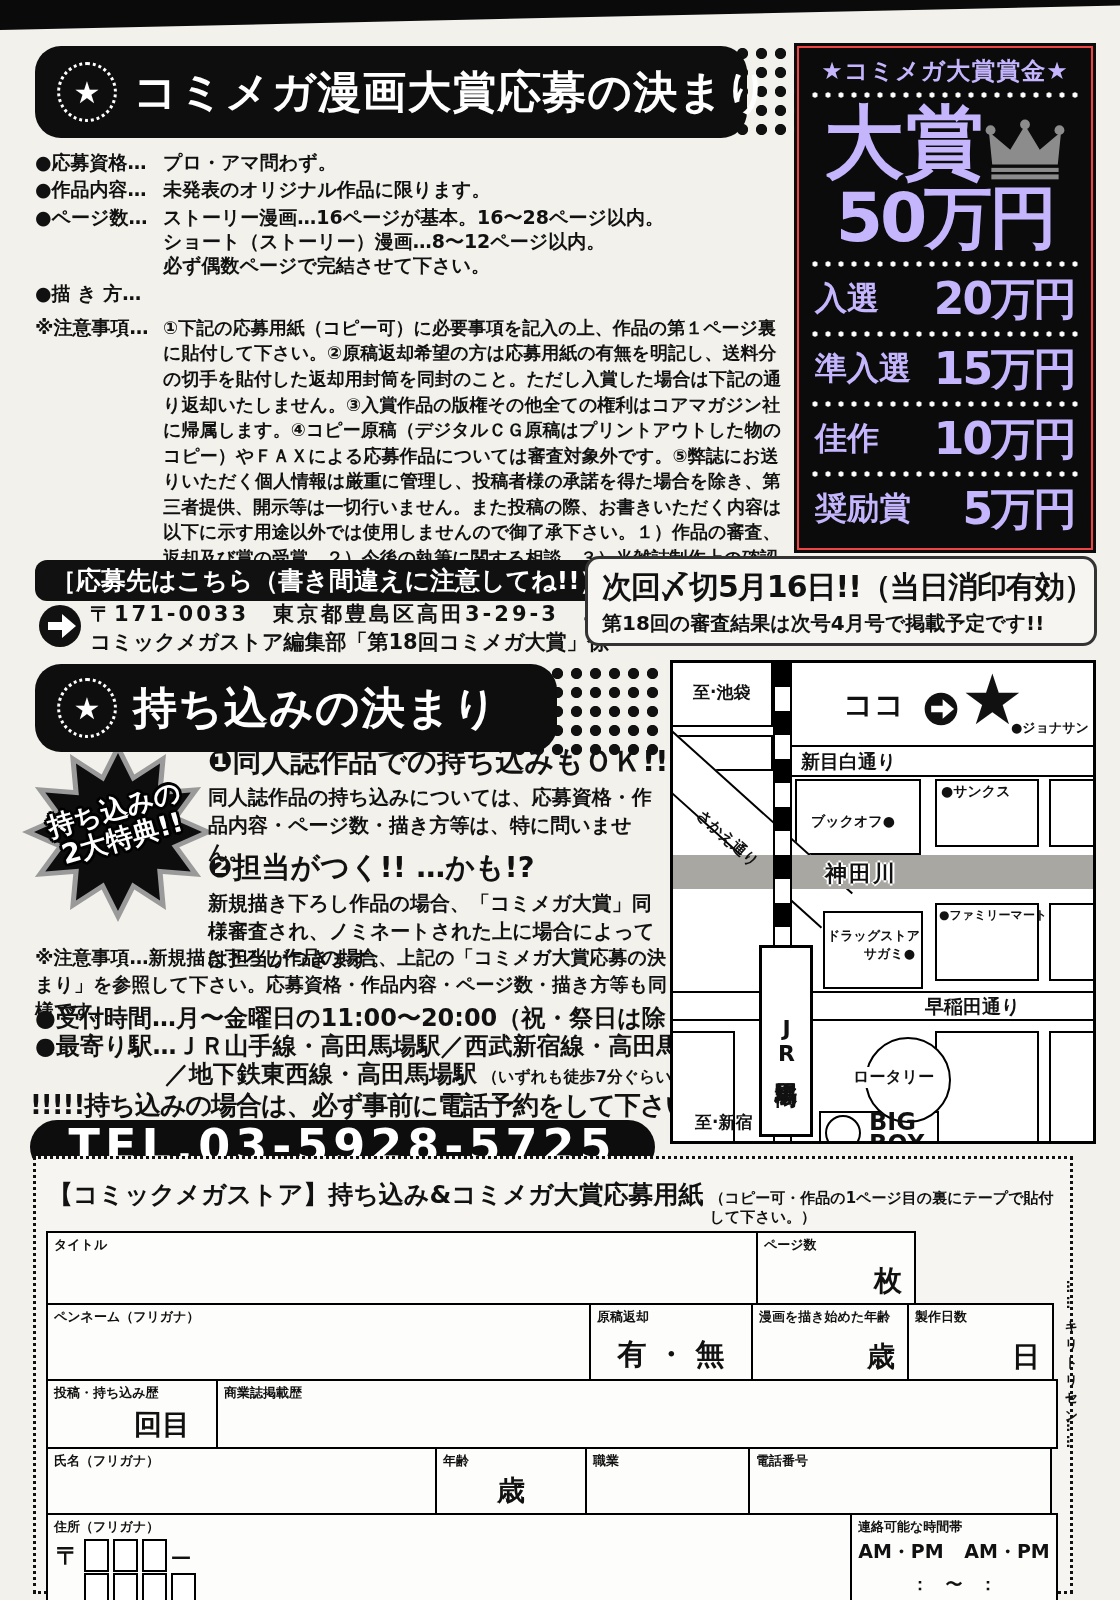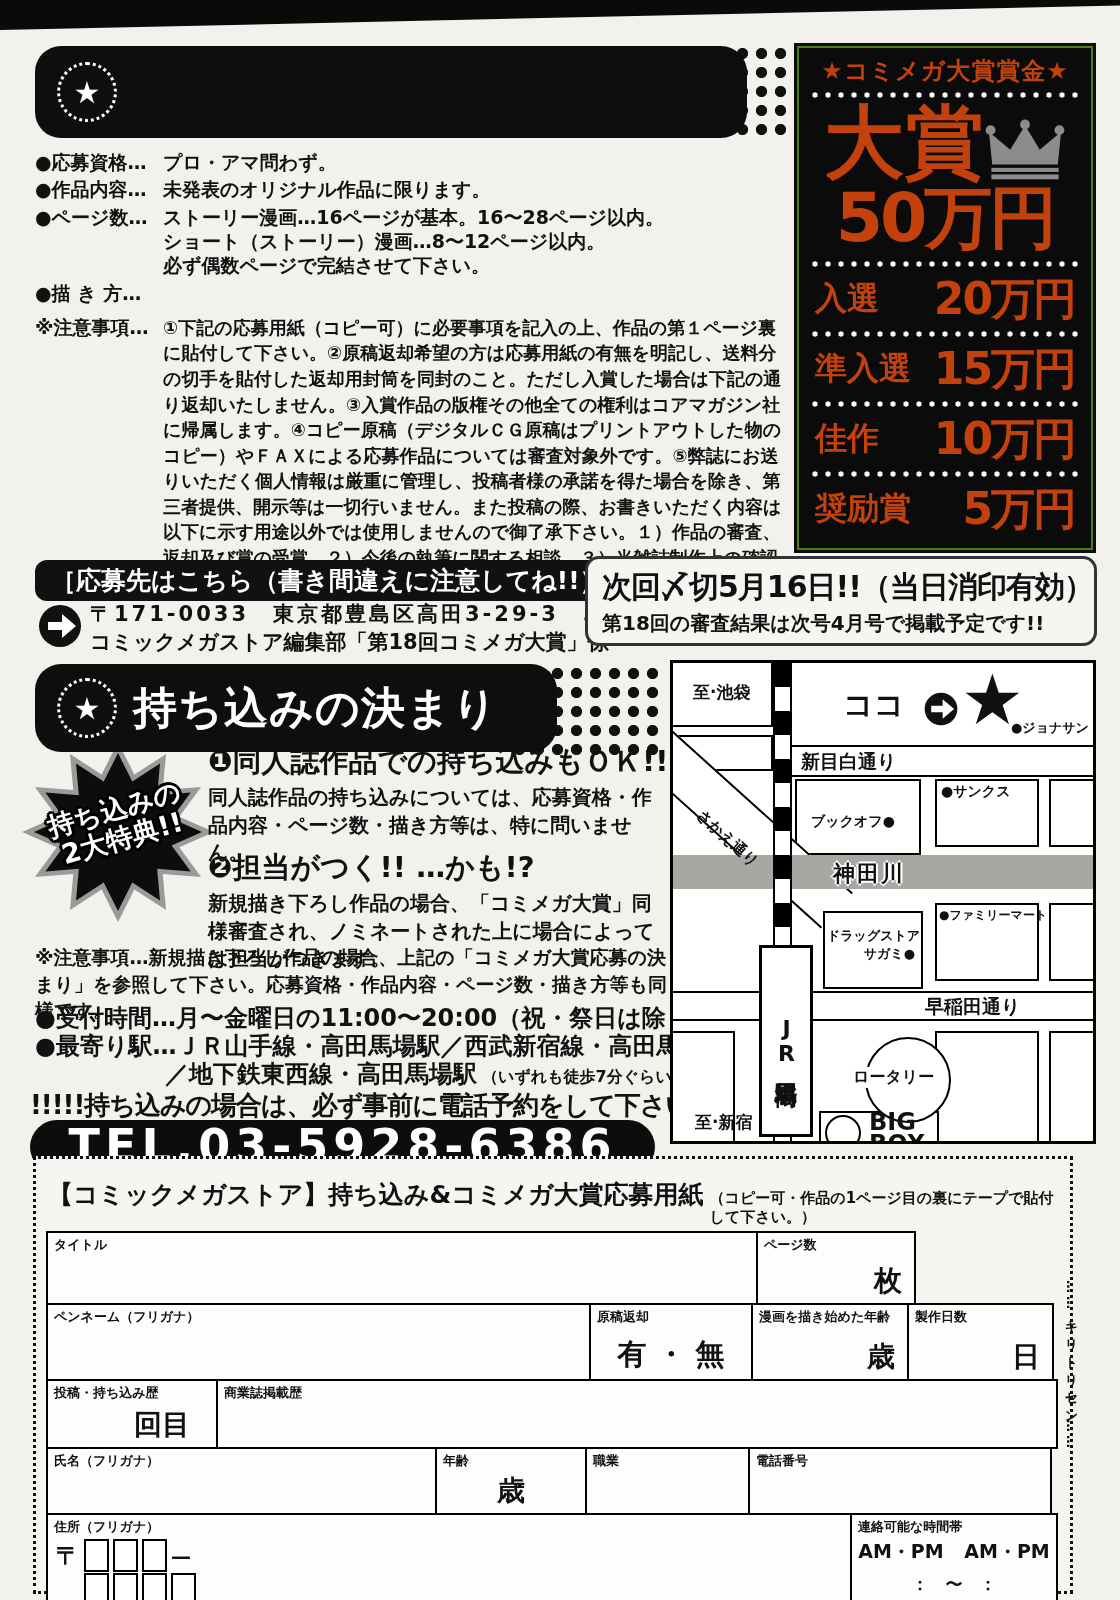"コミメガ漫画大賞応募の決まり" span.btitle { html: none -> <span>コミメガ漫画大賞応募の決まり</span> }
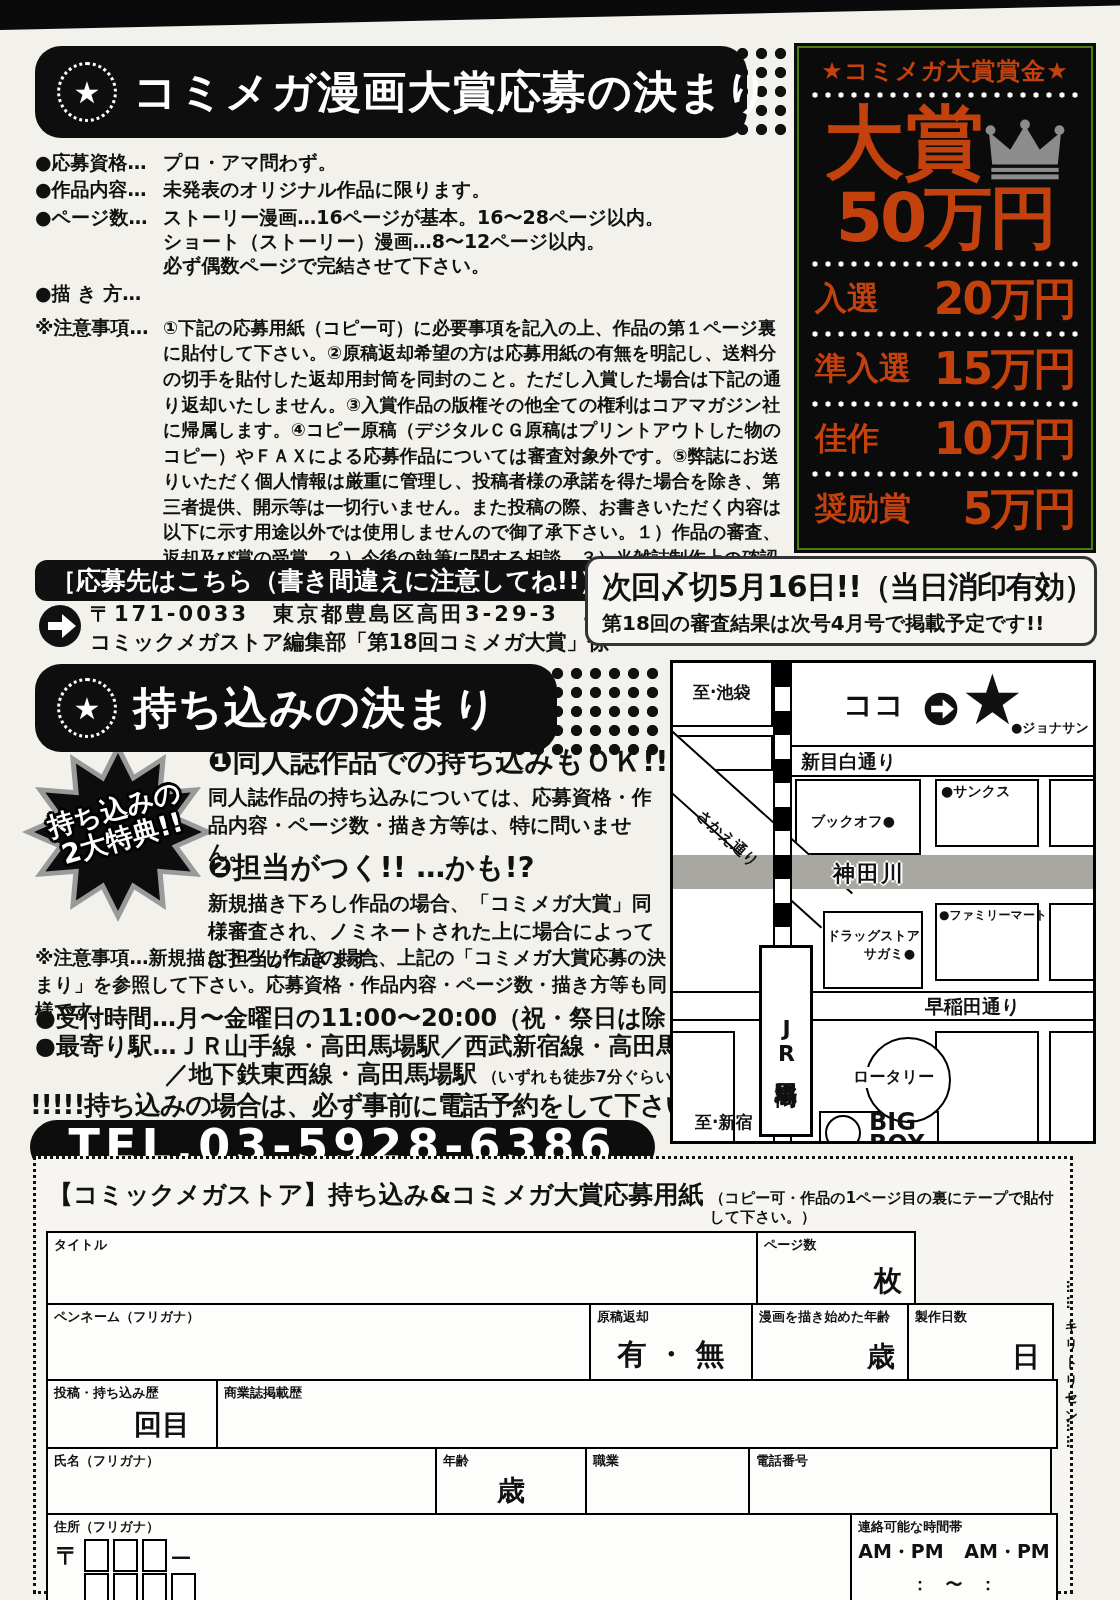"★コミメガ大賞賞金★" .panel { border: 2px solid #4d7c0f -> 2px solid #ef4444; color: #c2410c -> #c4b5fd }
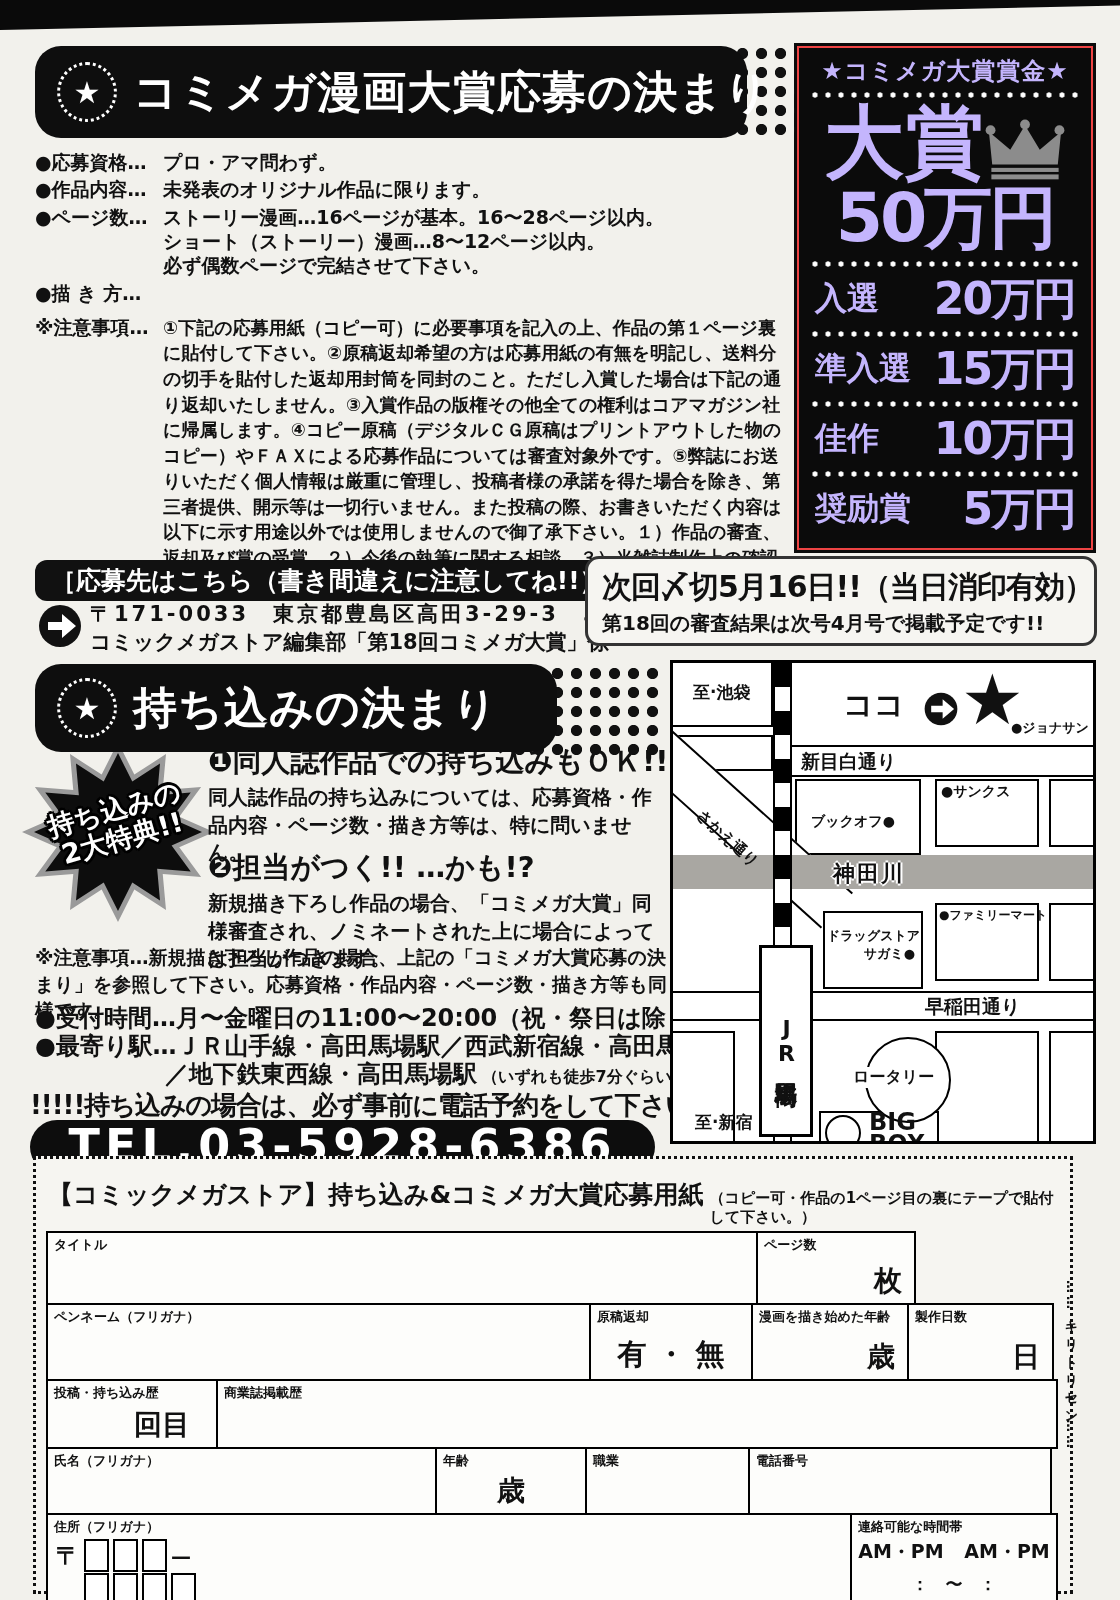"神田川" div.mlab { left: 160px -> 152px }
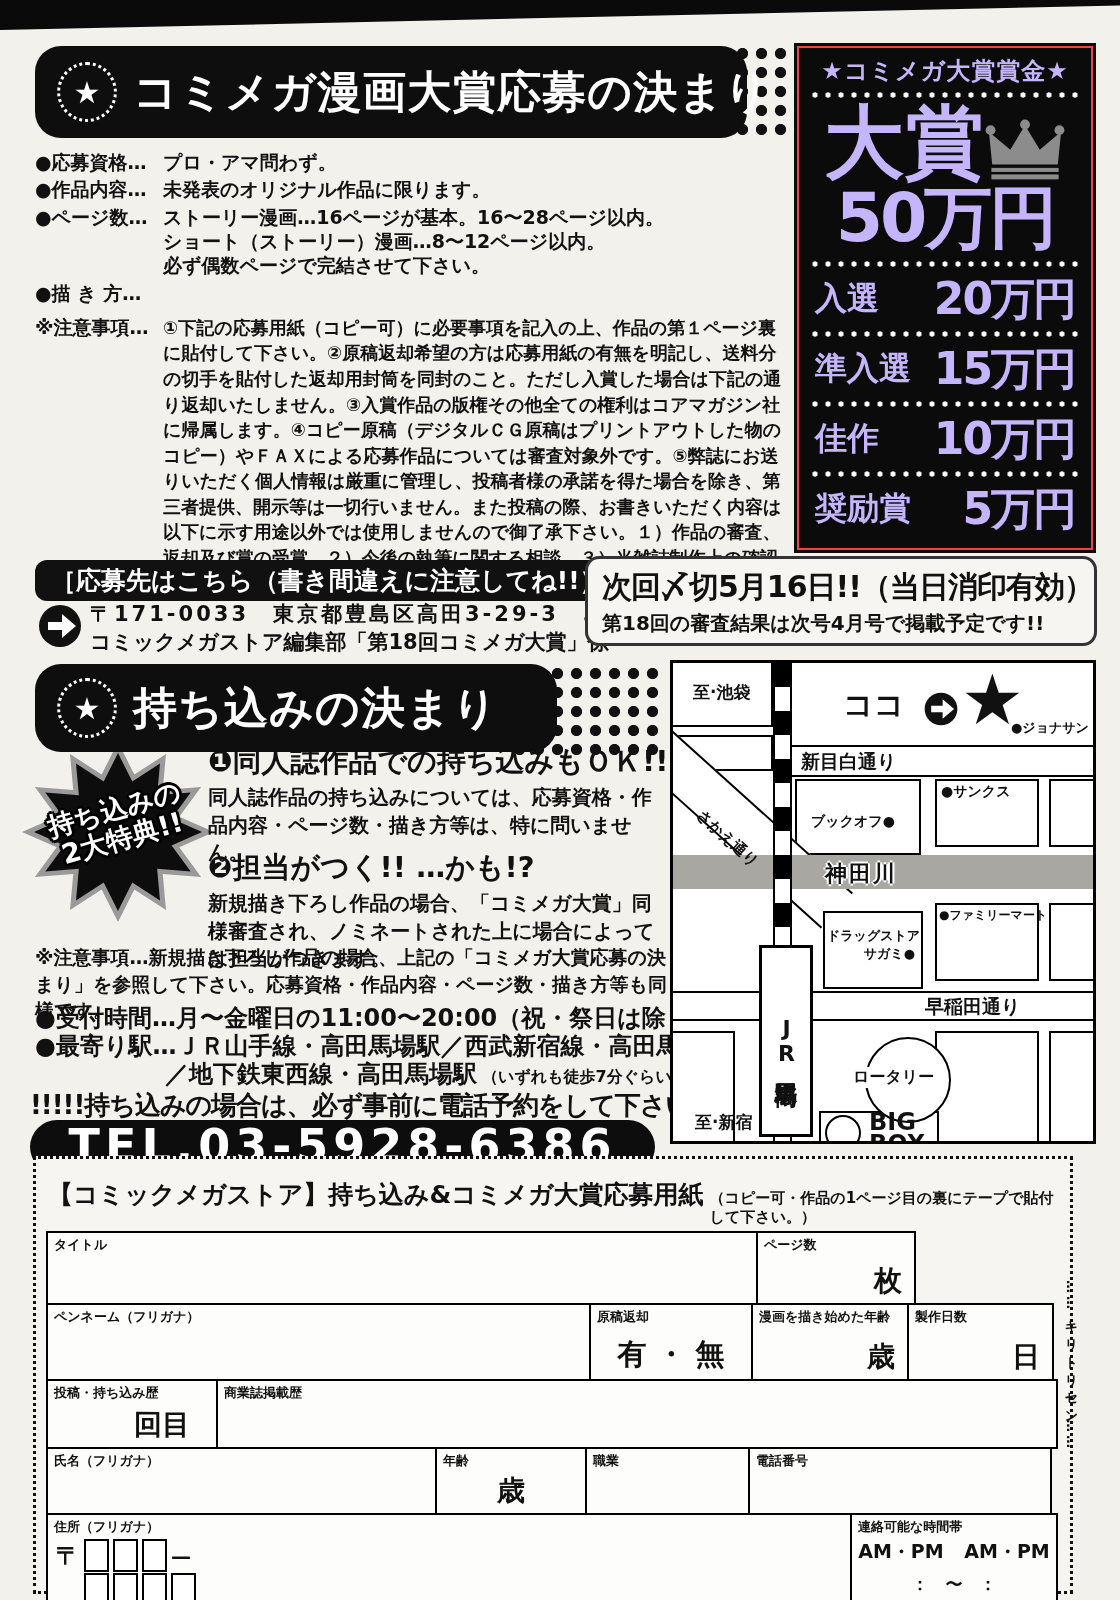"TEL.03-5928-6386" div.telpill { text: TEL.03-5928-6386 -> TEL.03-5928-5725 }
